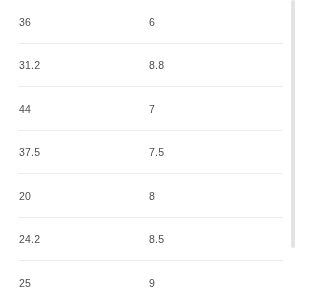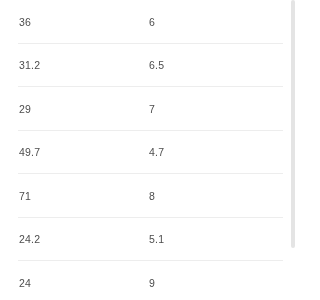"6.5" span.cell { text: 6.5 -> 8.8 }
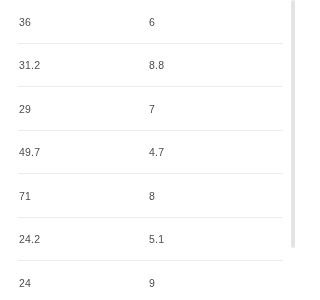"29" span.cell { text: 29 -> 44 }
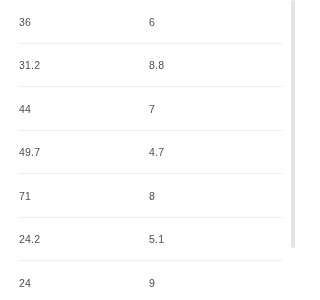"49.7" span.cell { text: 49.7 -> 37.5 }
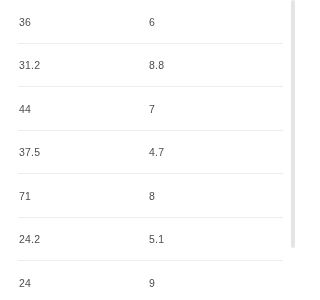"4.7" span.cell { text: 4.7 -> 7.5 }
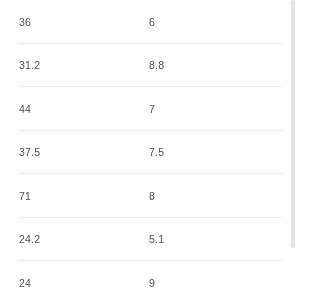"71" span.cell { text: 71 -> 20 }
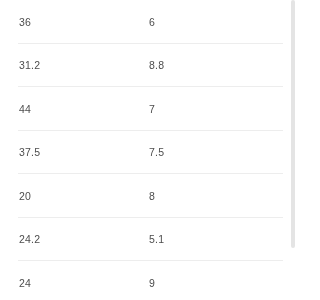"5.1" span.cell { text: 5.1 -> 8.5 }
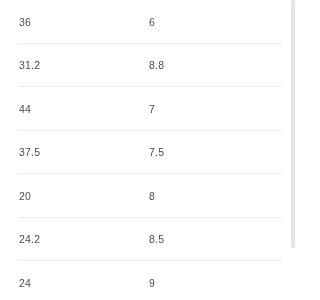"24" span.cell { text: 24 -> 25 }
